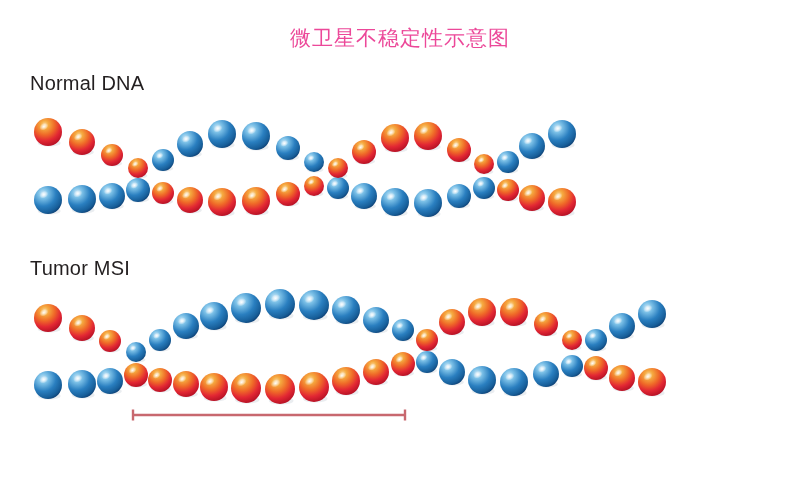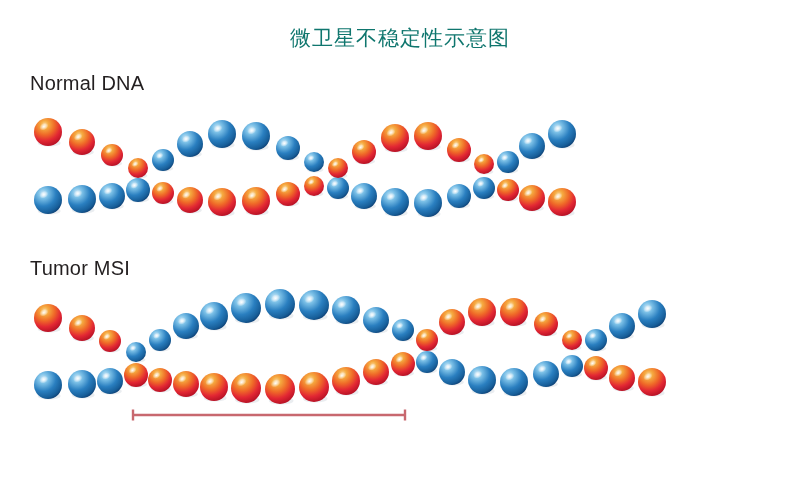"微卫星不稳定性示意图" #chart-title { color: #0f766e -> #ec4899 }
